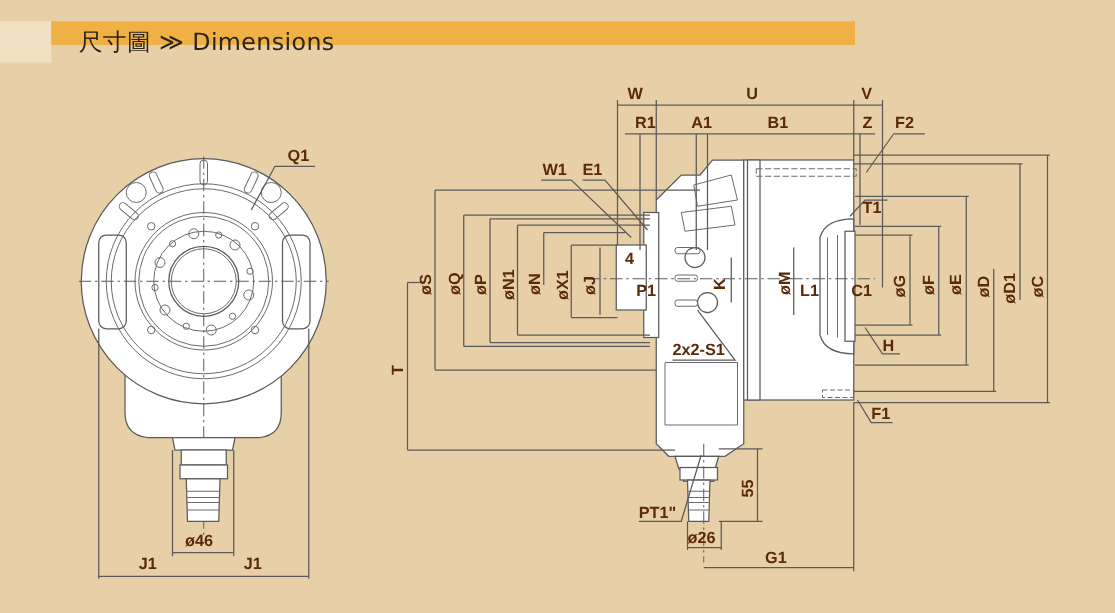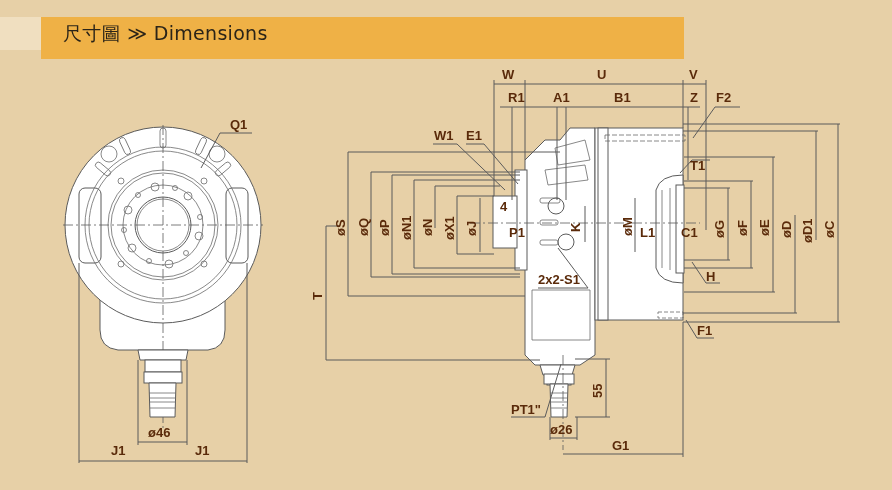"尺寸圖 ≫ Dimensions" .hdr { height: 42px -> 19px }
